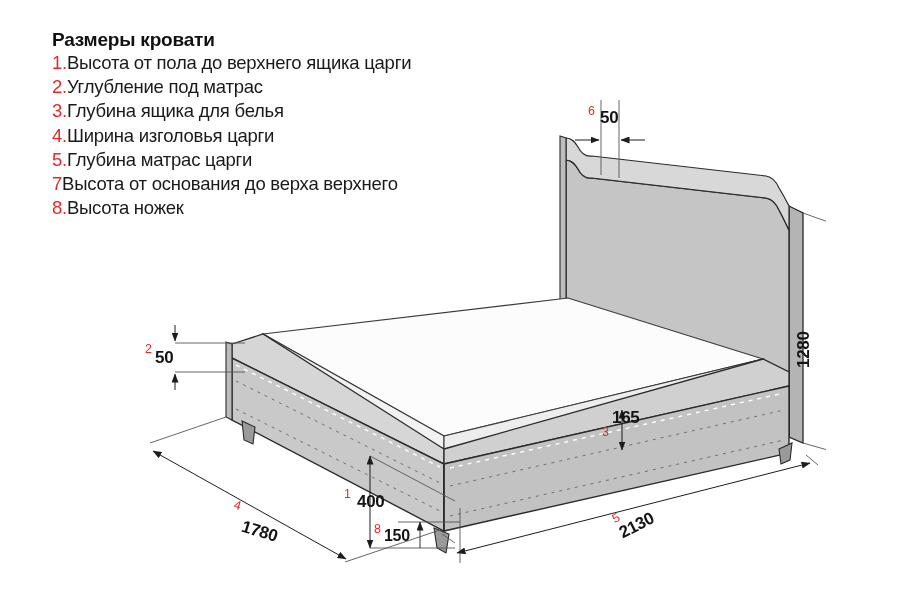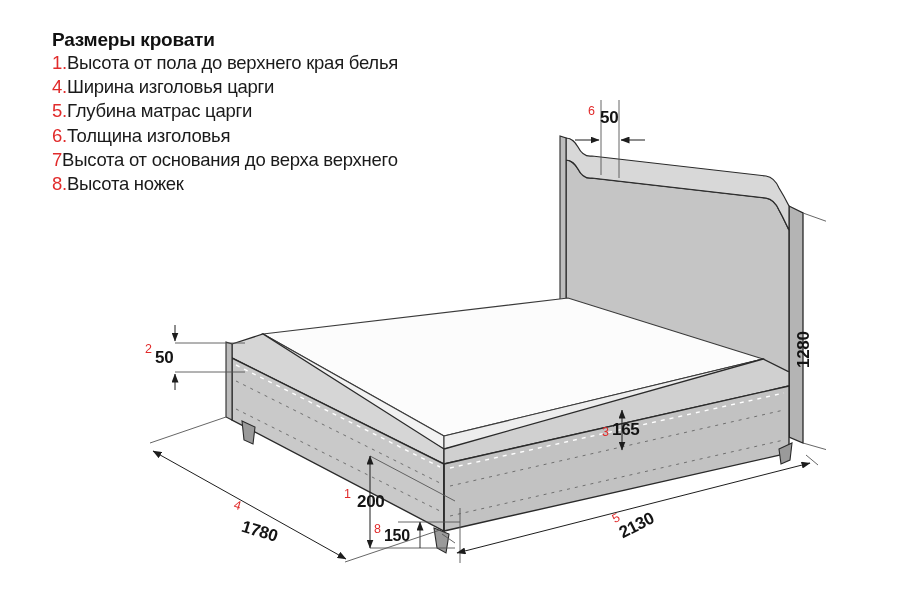"Высота от пола до верхнего" span { text: края белья -> ящика царги }
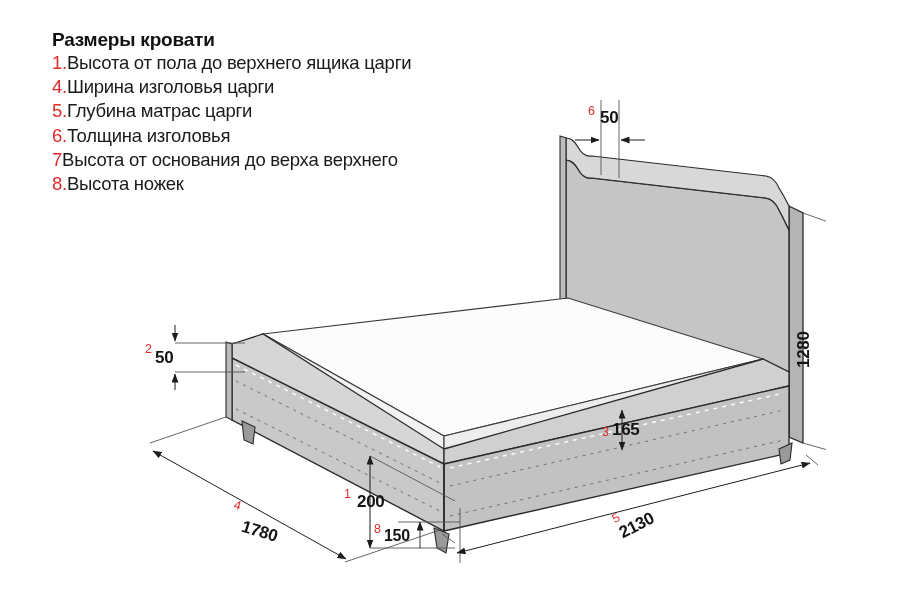"2.Углубление под матрас" div.legend-row { html: none -> <div><span>2.</span><span>Углубление под матрас</span></div> }
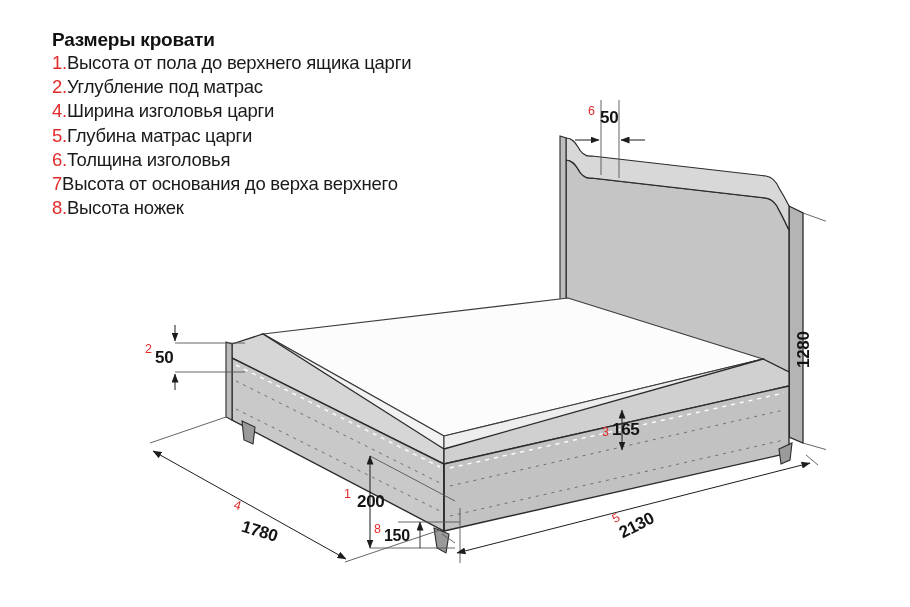"3.Глубина ящика для белья" div.legend-row { html: none -> <div><span>3.</span><span>Глубина ящика для белья</span></div> }
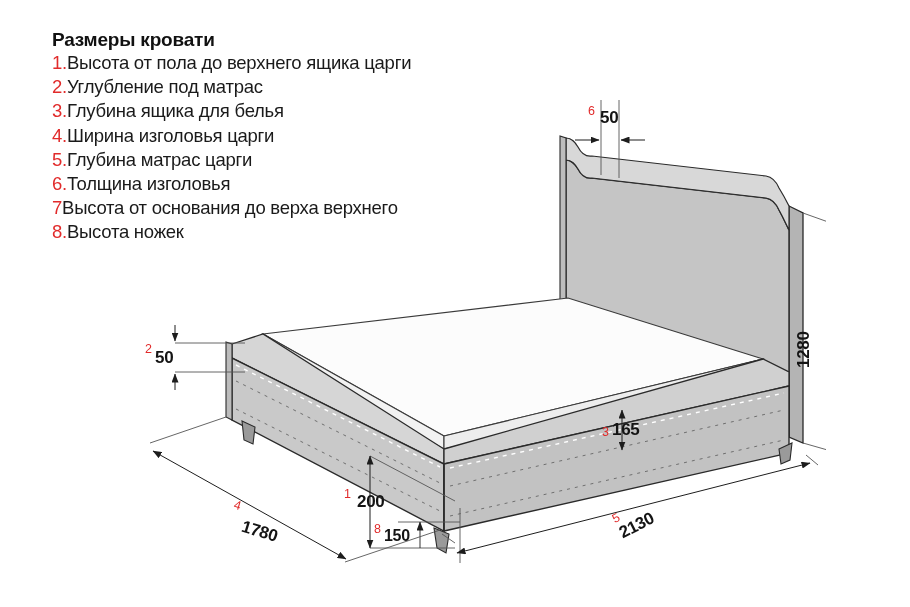"6.Толщина изголовья" div.legend-row { html: <div><span>6.</span><span>Толщина изголовья</span></div> -> none }
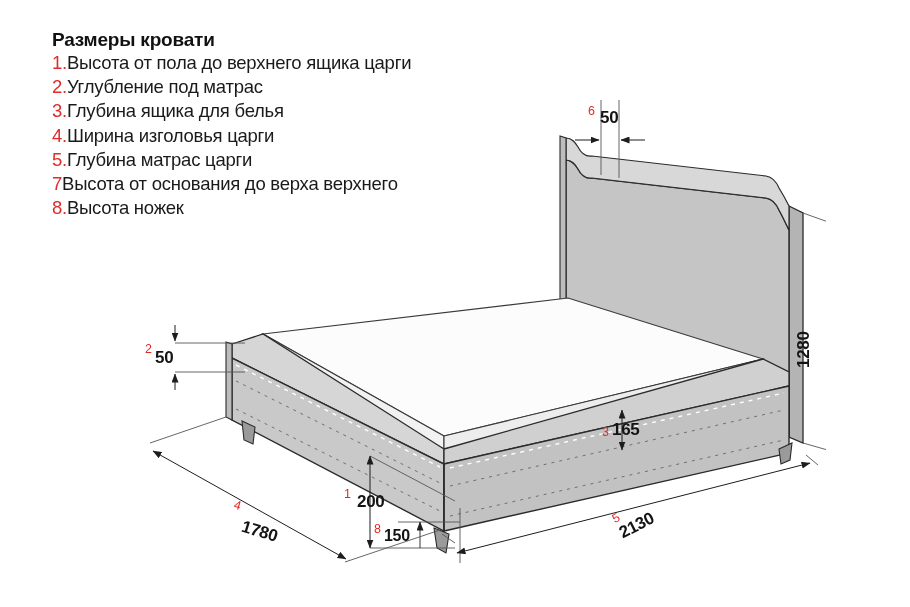"165" div.dim-label { top: 420px -> 408px }
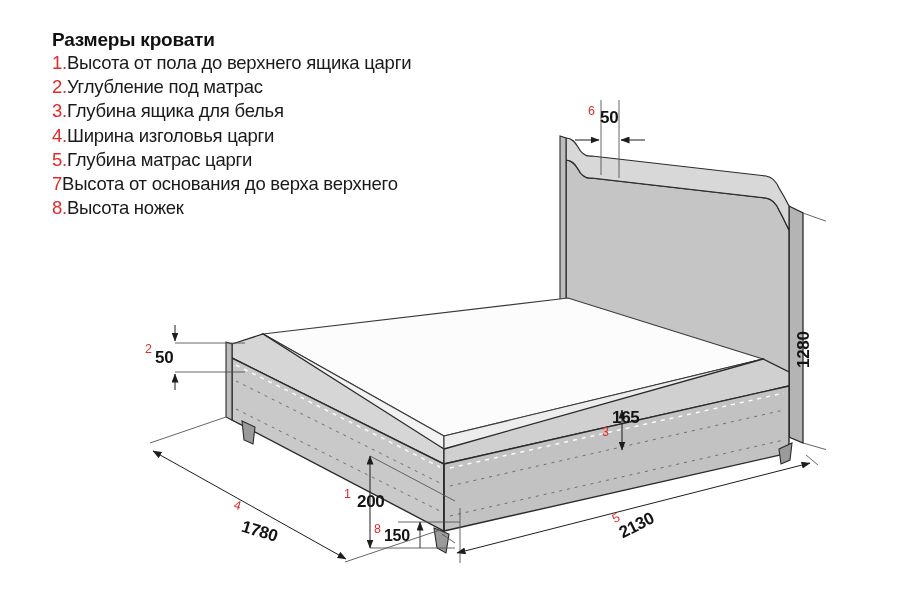"200" div.dim-label { text: 200 -> 400 }
